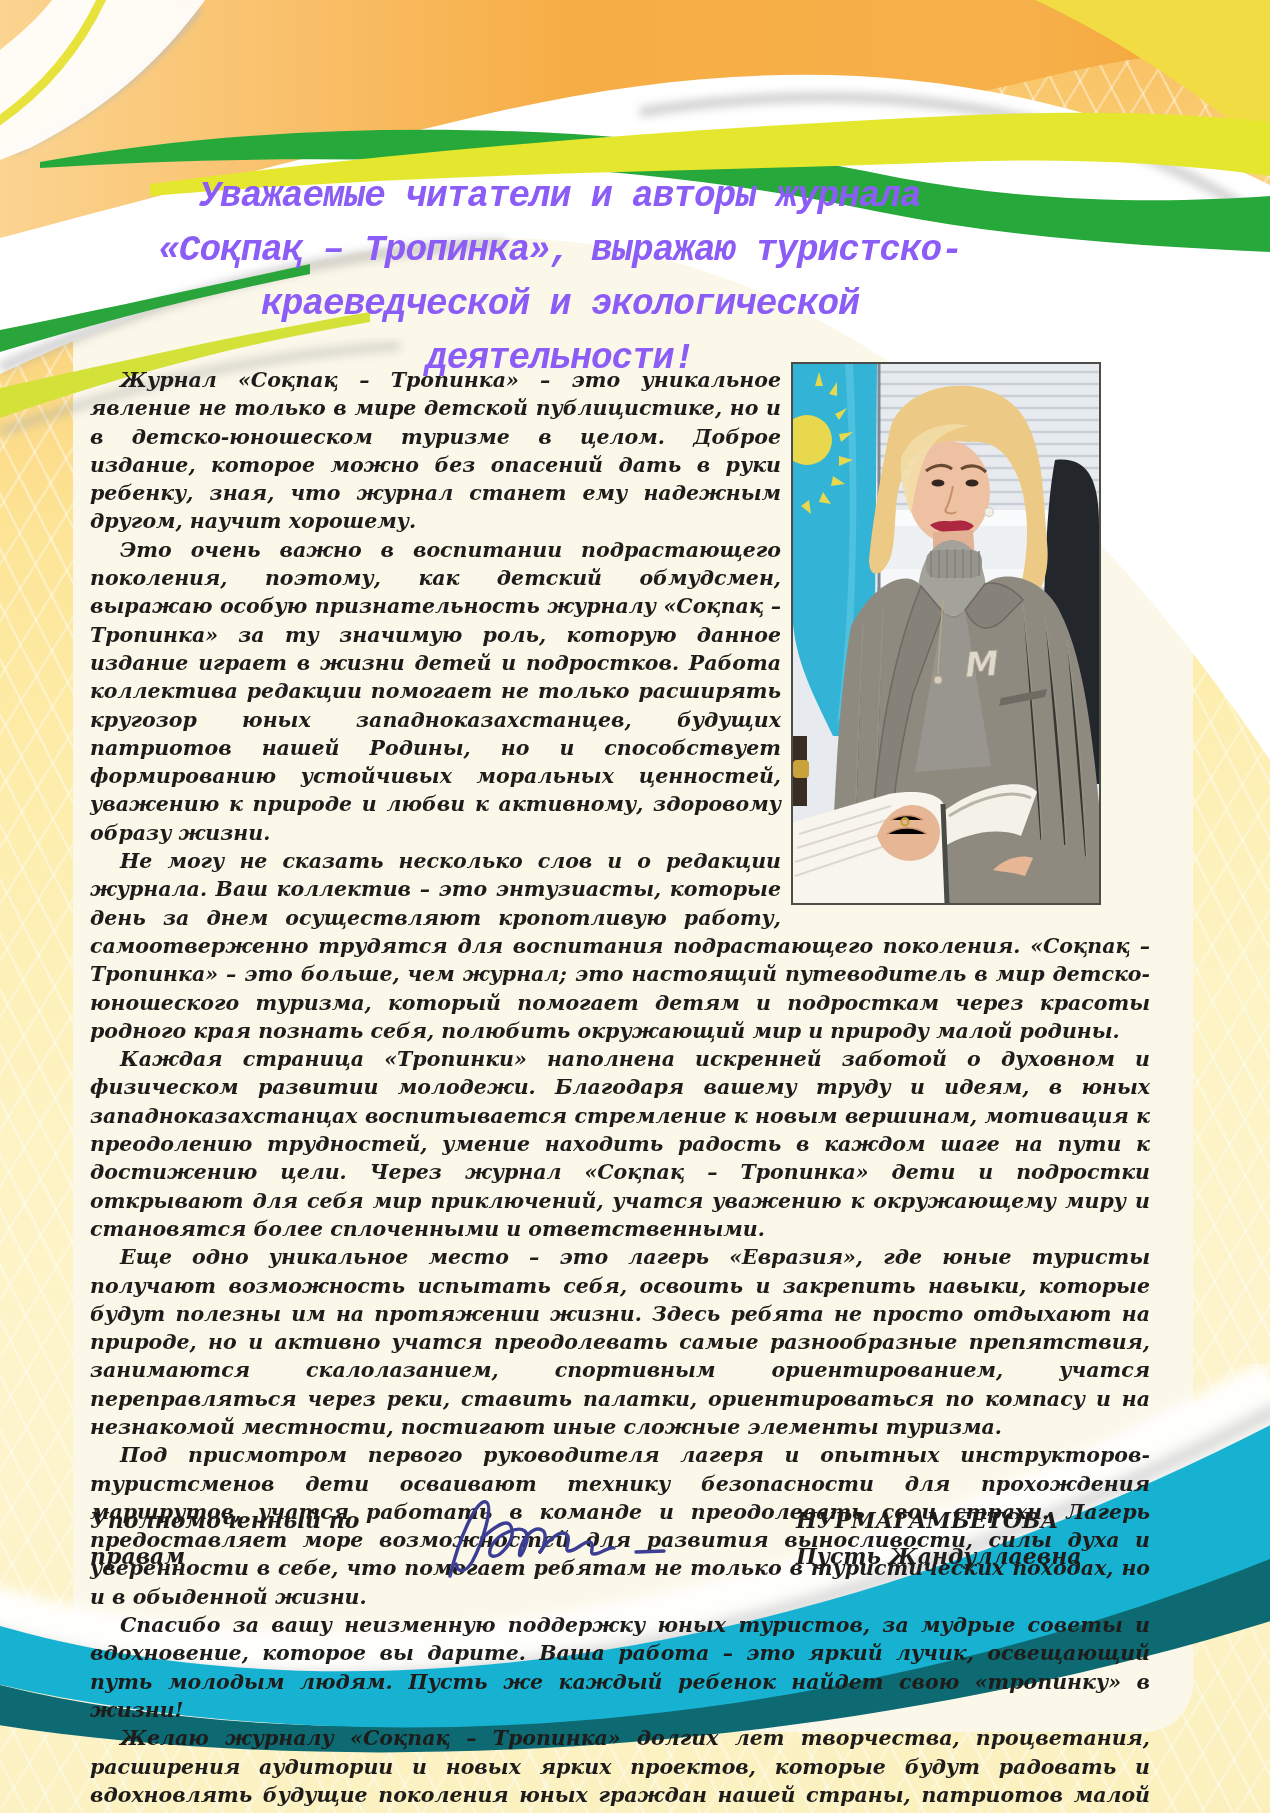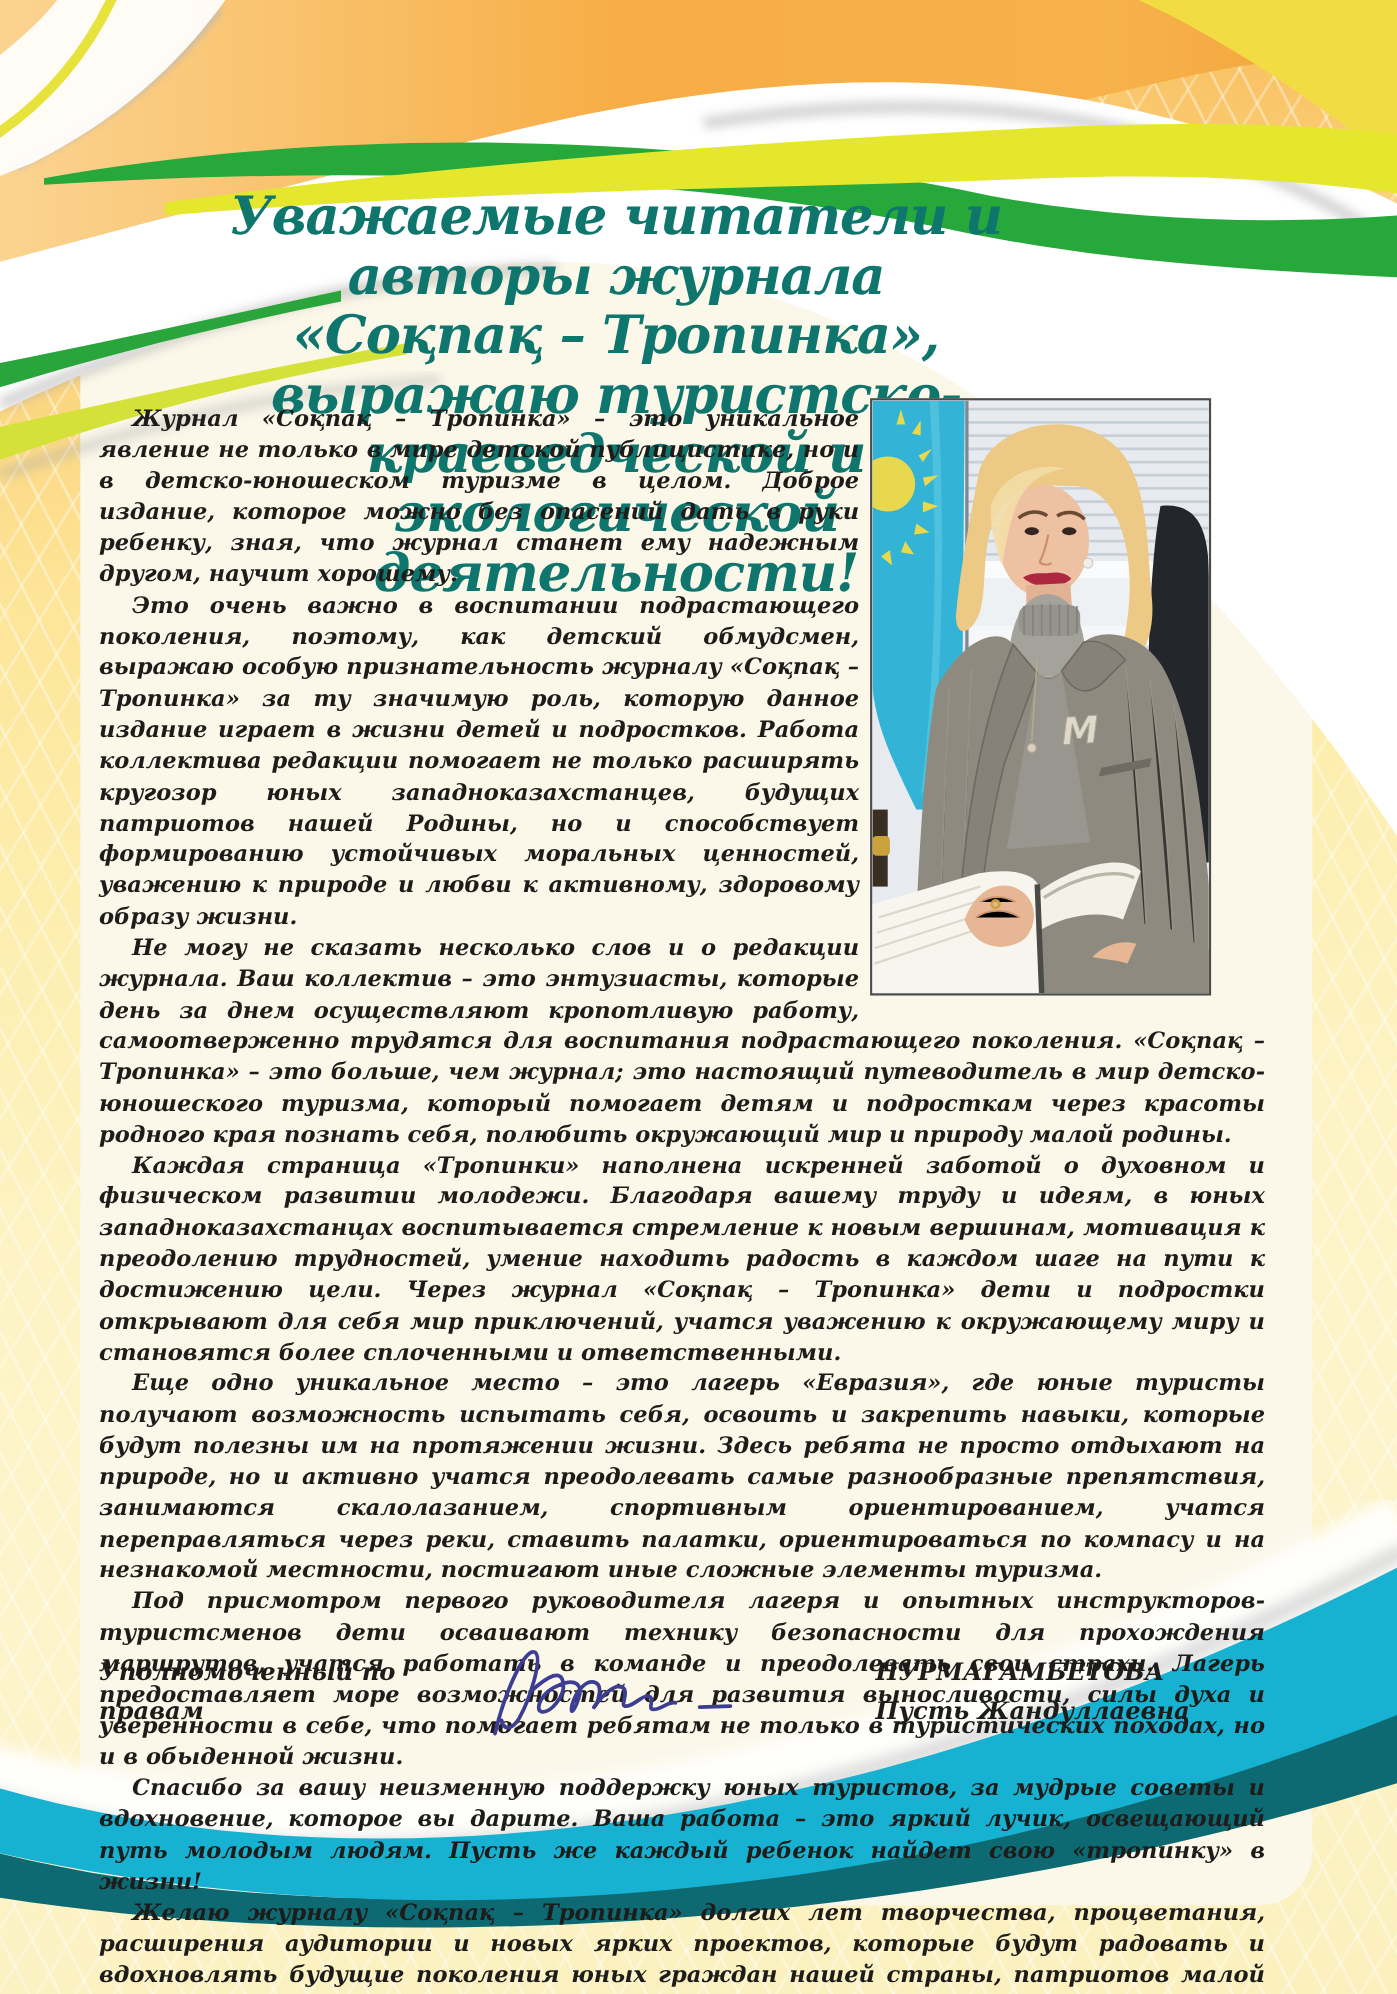"Уважаемые читатели и авторы журнала" .page-title { color: #0f766e -> #8b5cf6; font-family: none -> Liberation Mono, monospace; font-size: 48px -> 36px }
